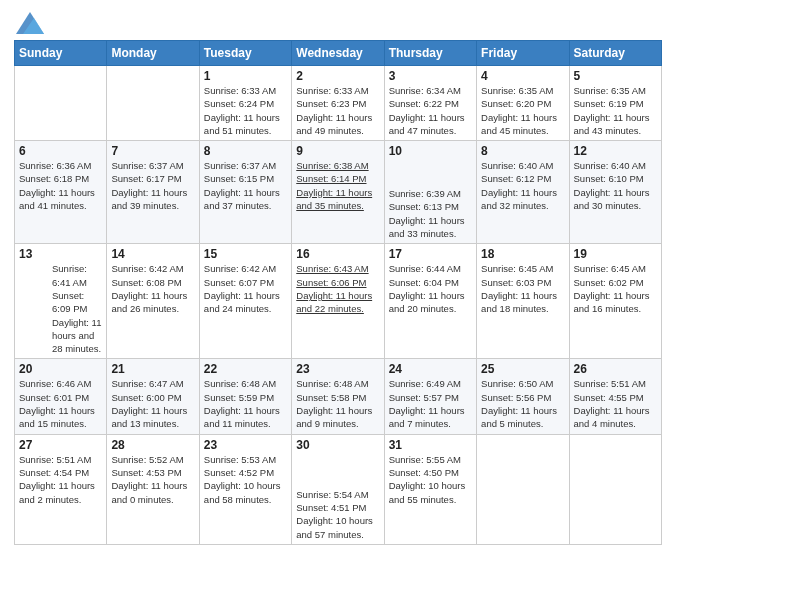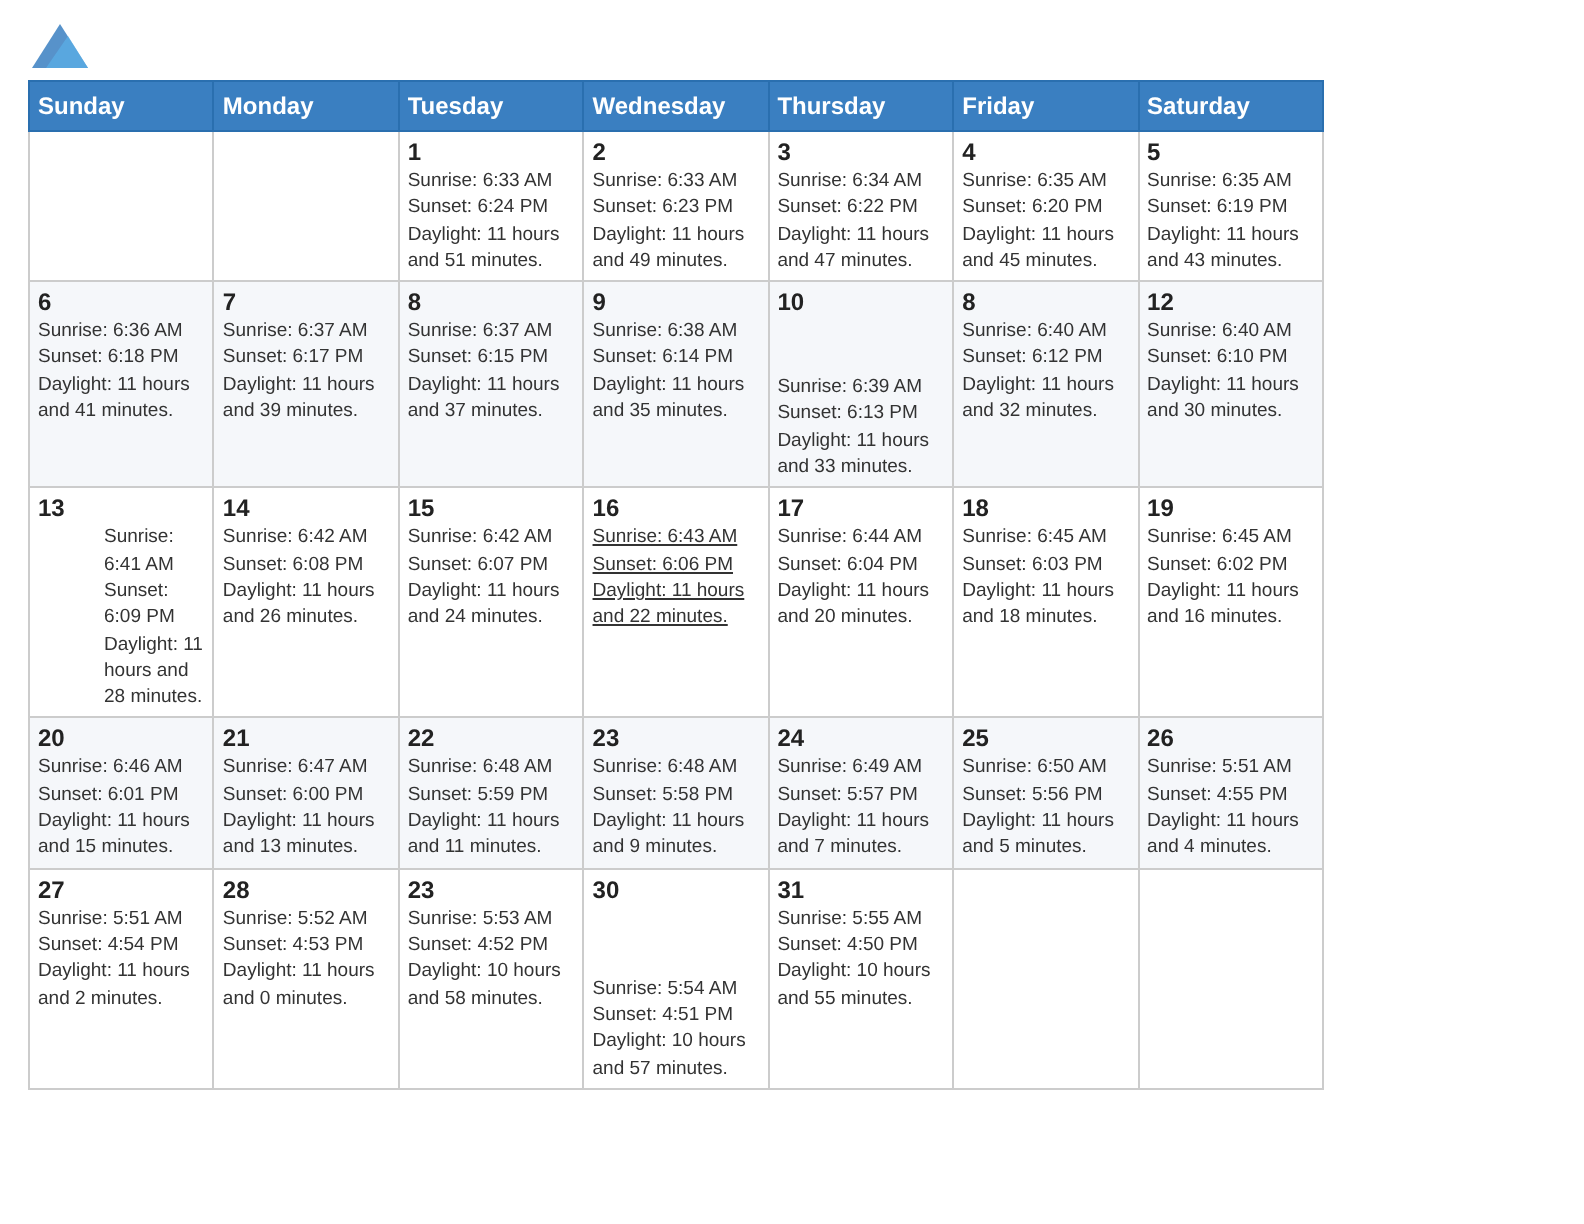"Sunrise: 6:38 AM" div.day-info { text-decoration: none -> underline }
